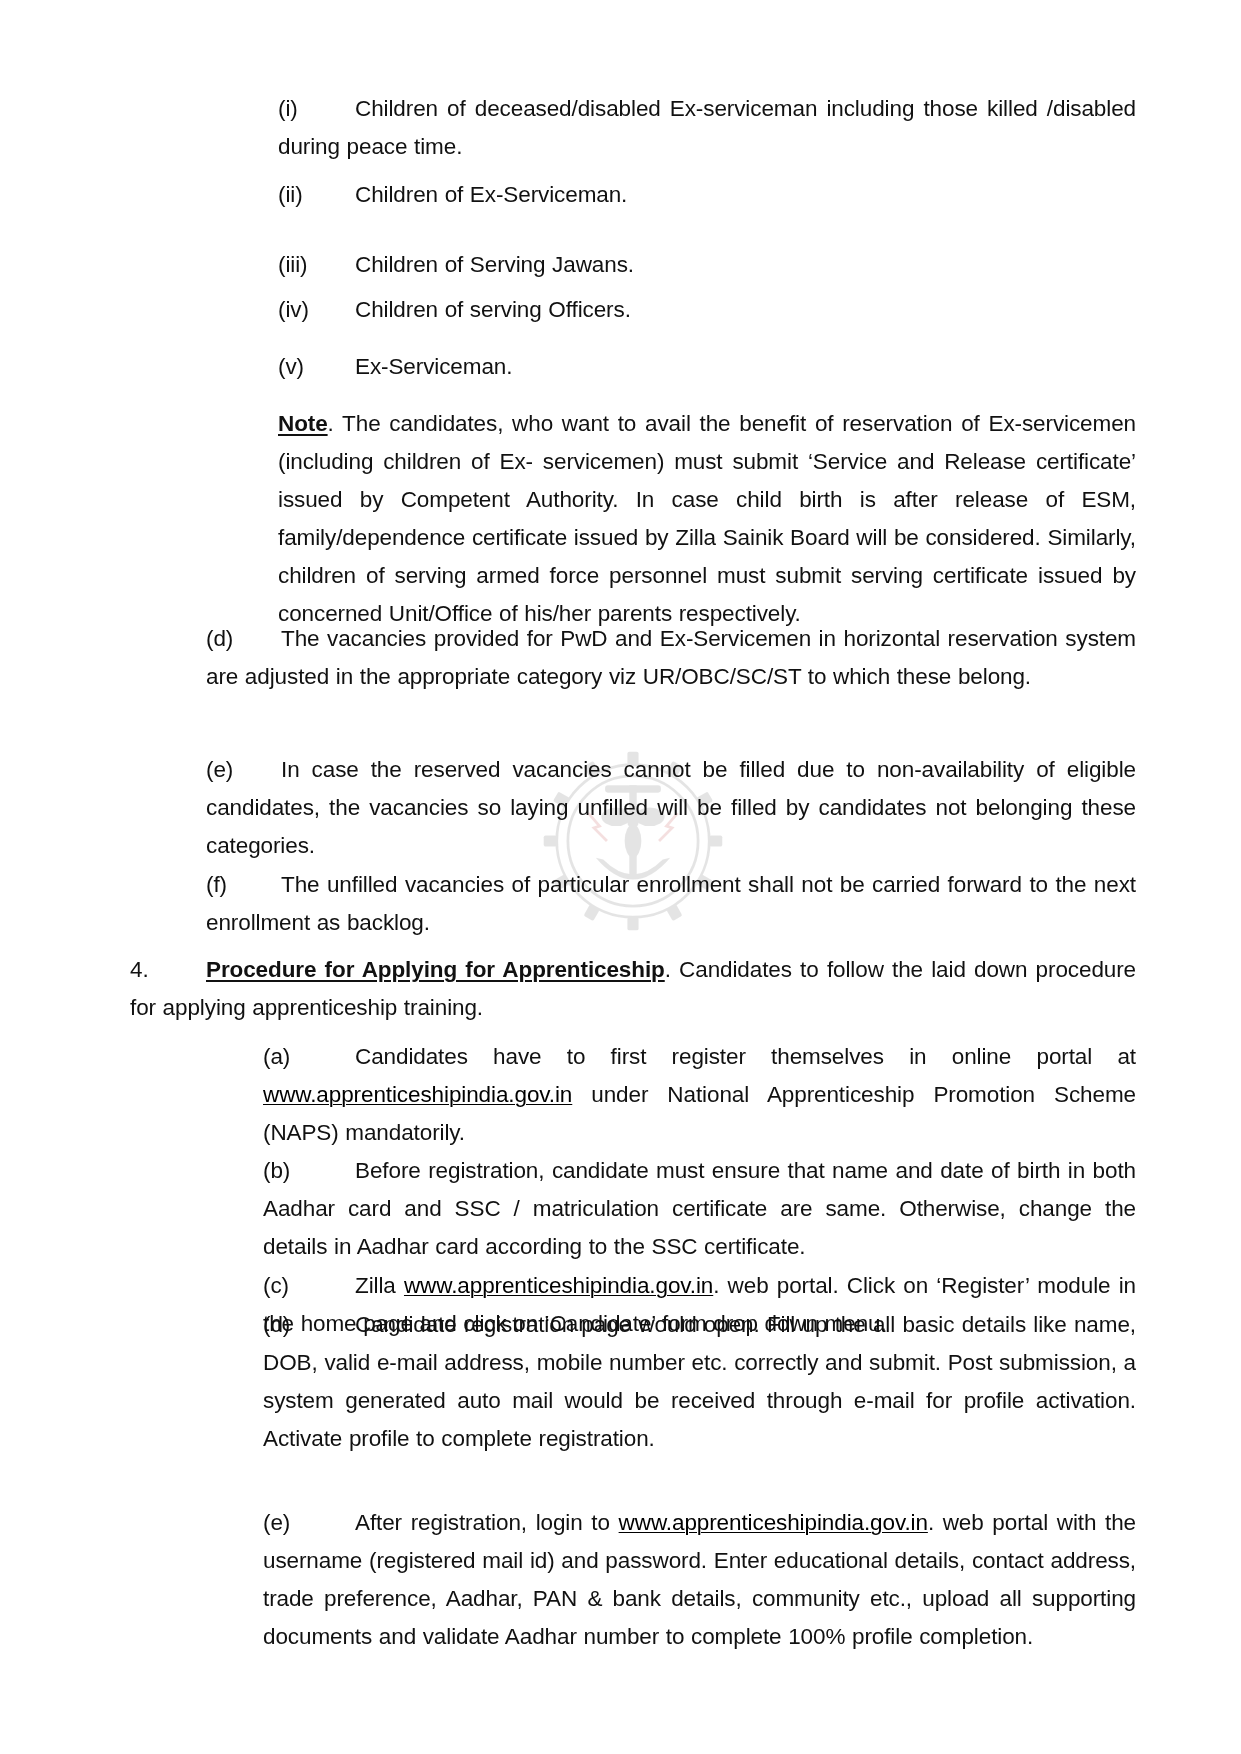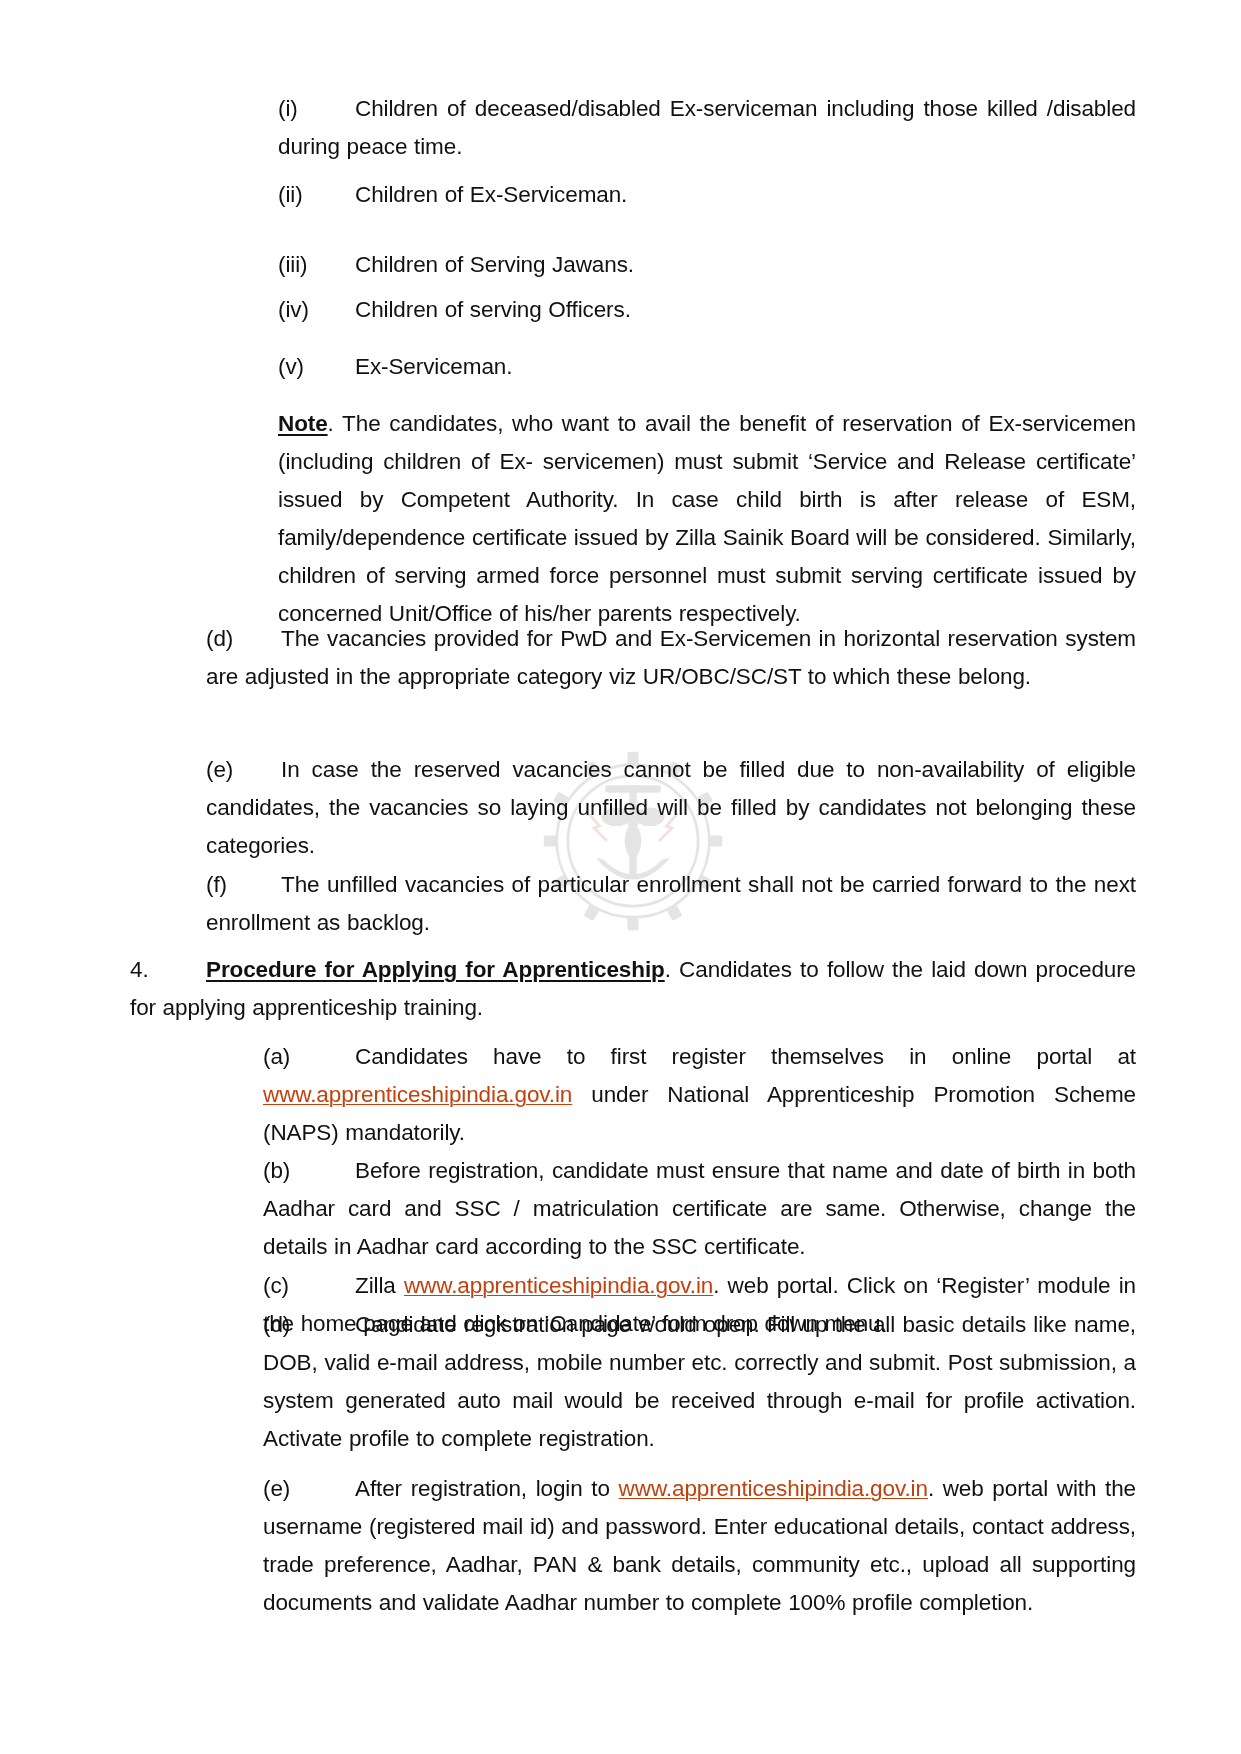"www.apprenticeshipindia.gov.in" .link { color: #c2410c -> #000000 }
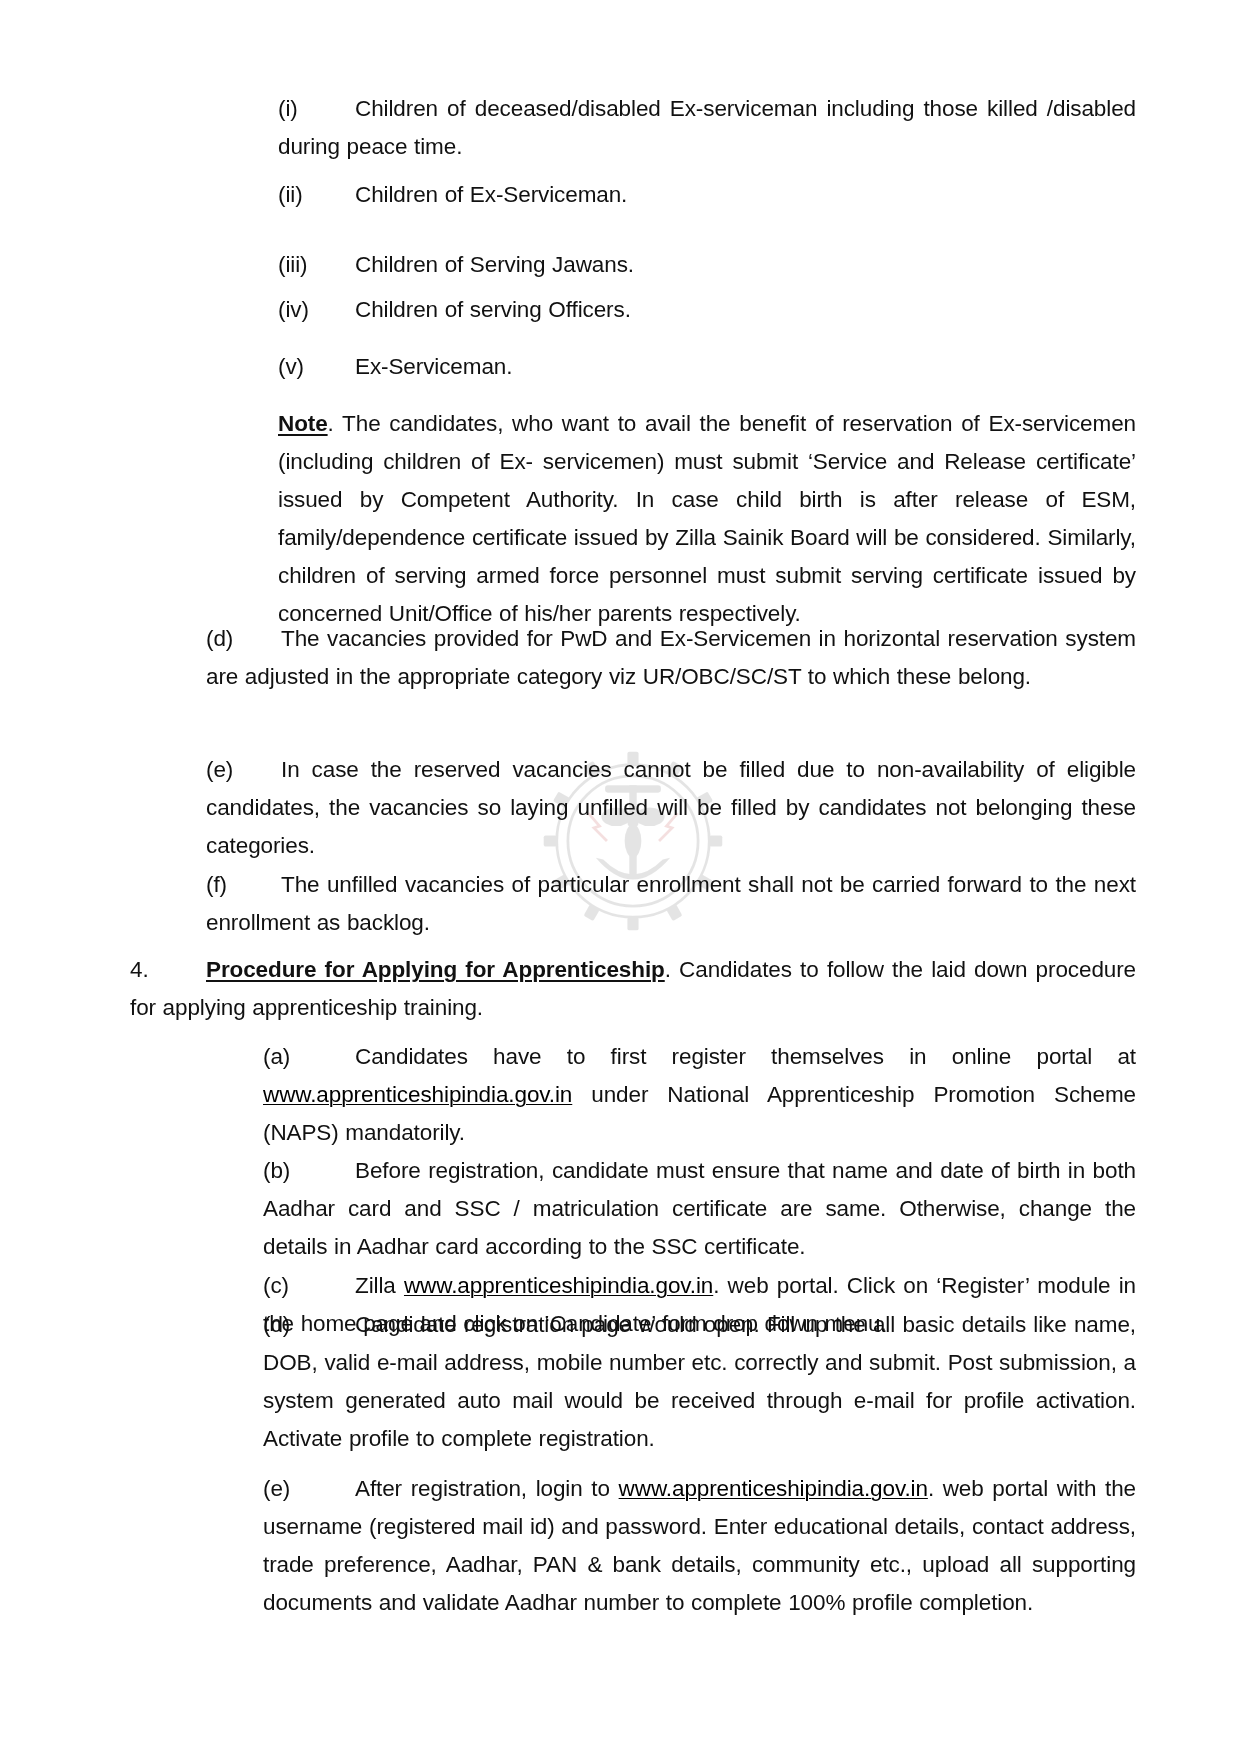"(e) After registration, login to" div.para { top: 1470px -> 1504px }
